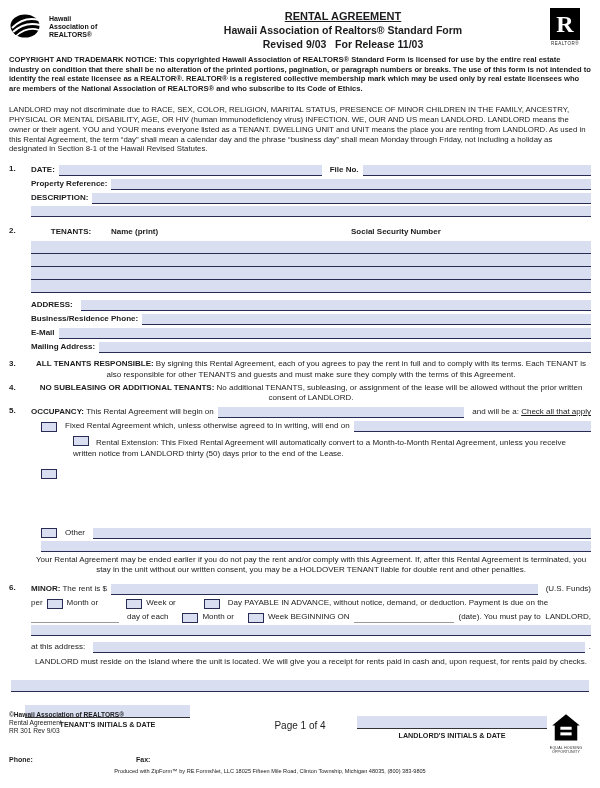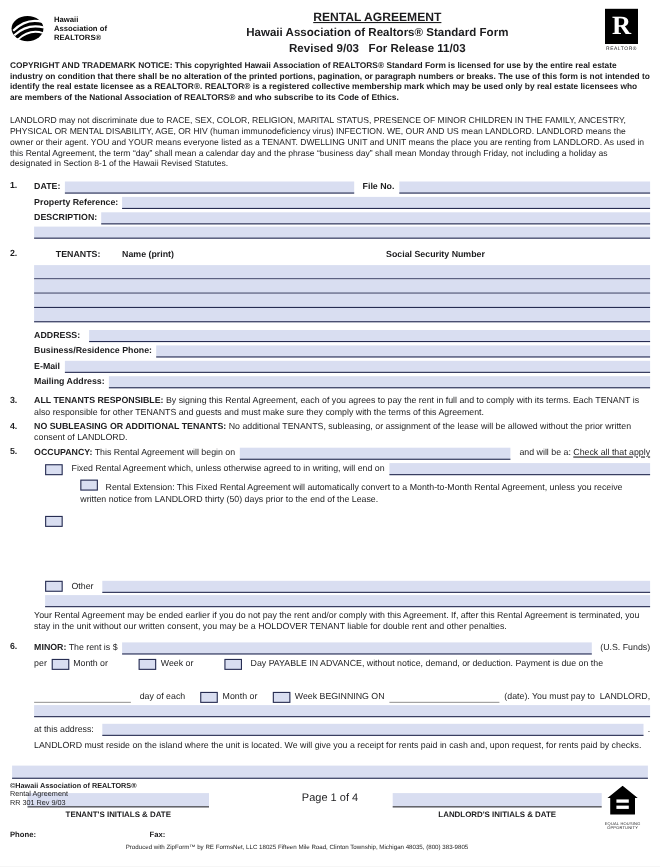"ALL TENANTS RESPONSIBLE: By signing" .para { text-align: none -> center }
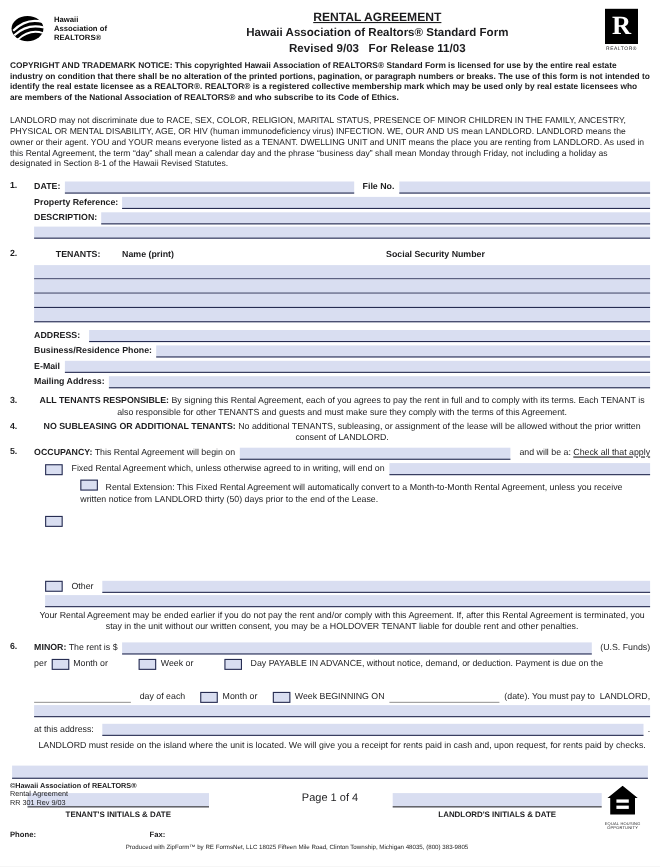"day of each" div.row { margin-top: 18px -> 2px }
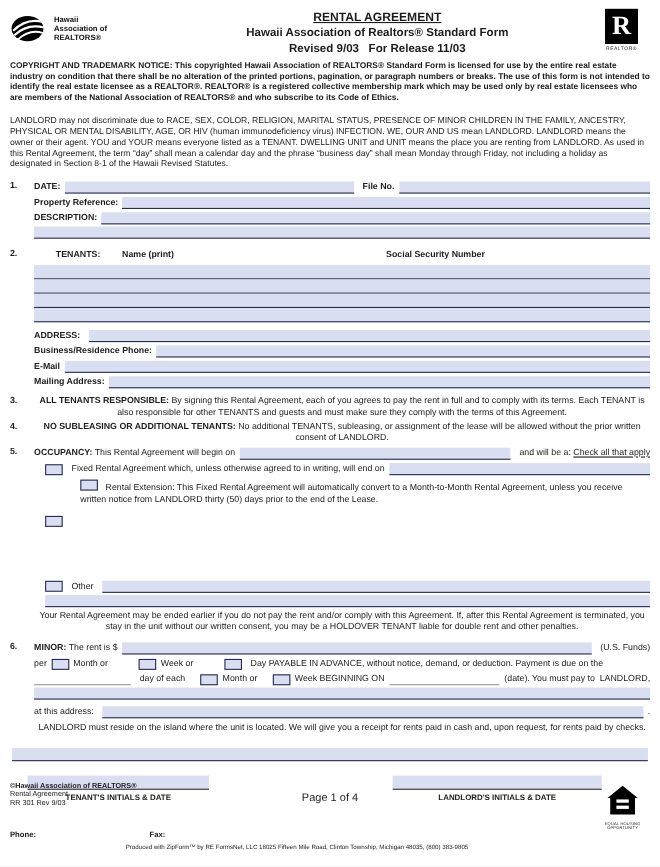"LANDLORD'S INITIALS & DATE" div.sigbox { margin-top: none -> 11px }
